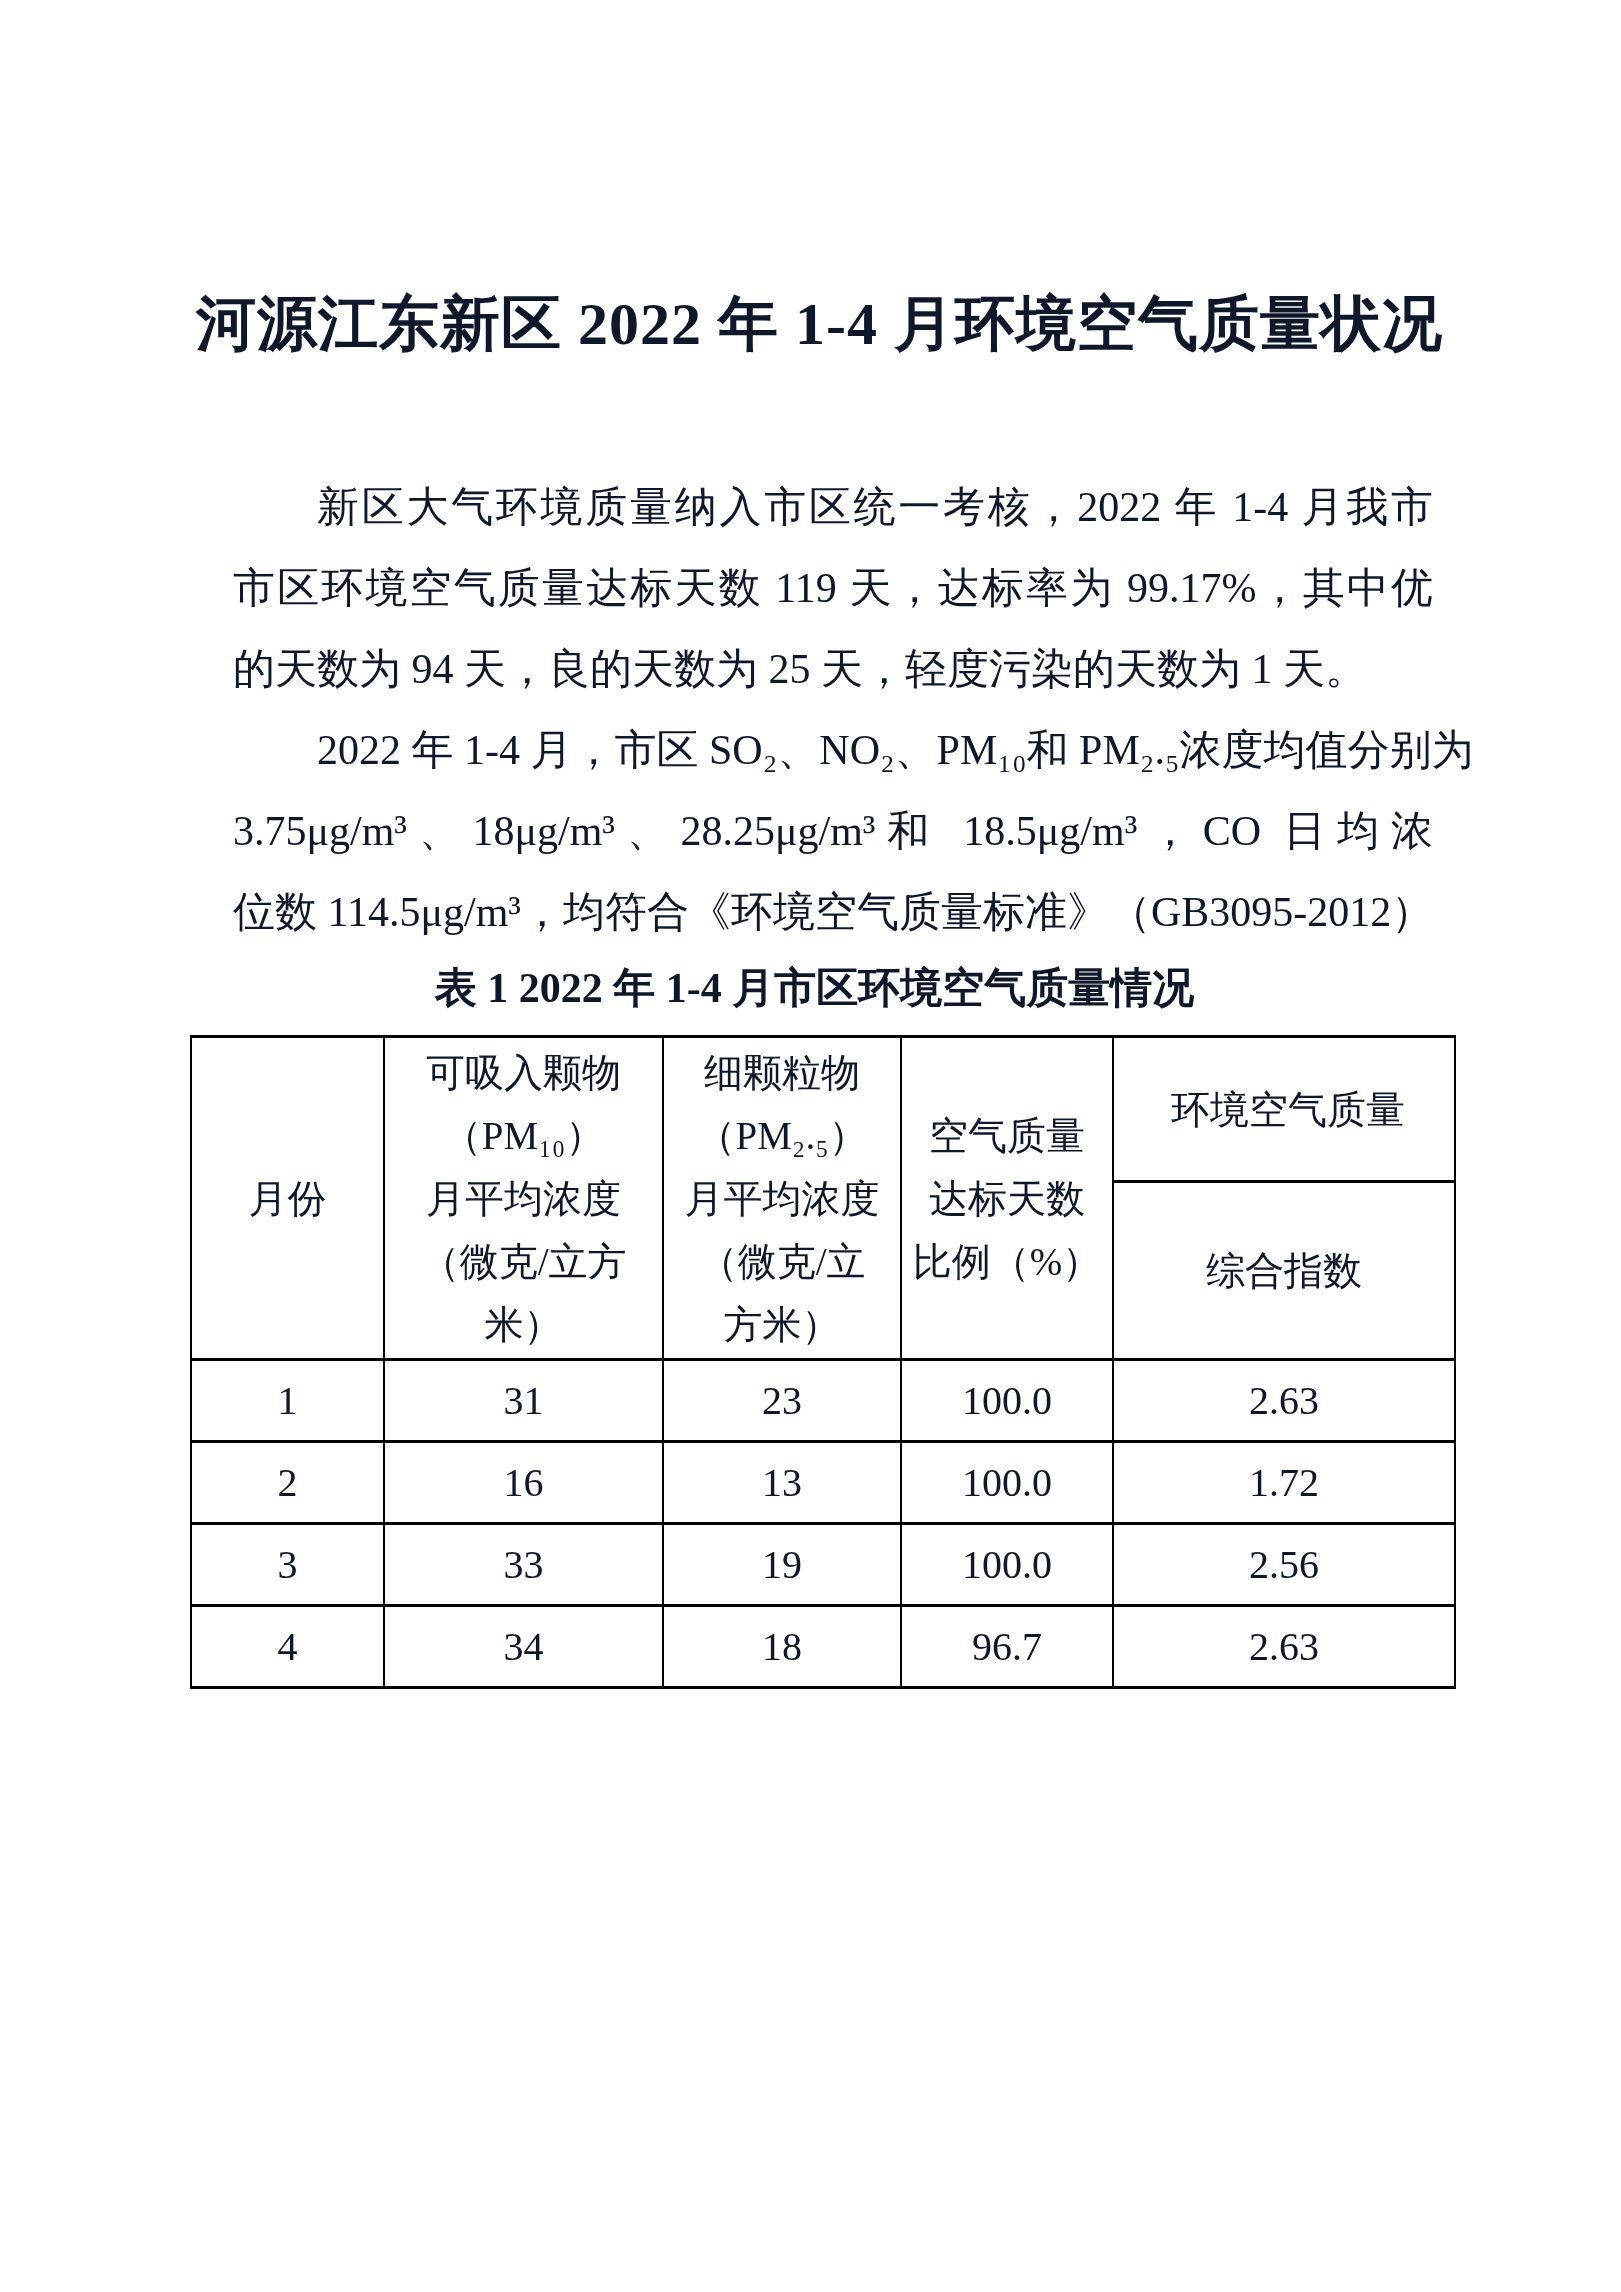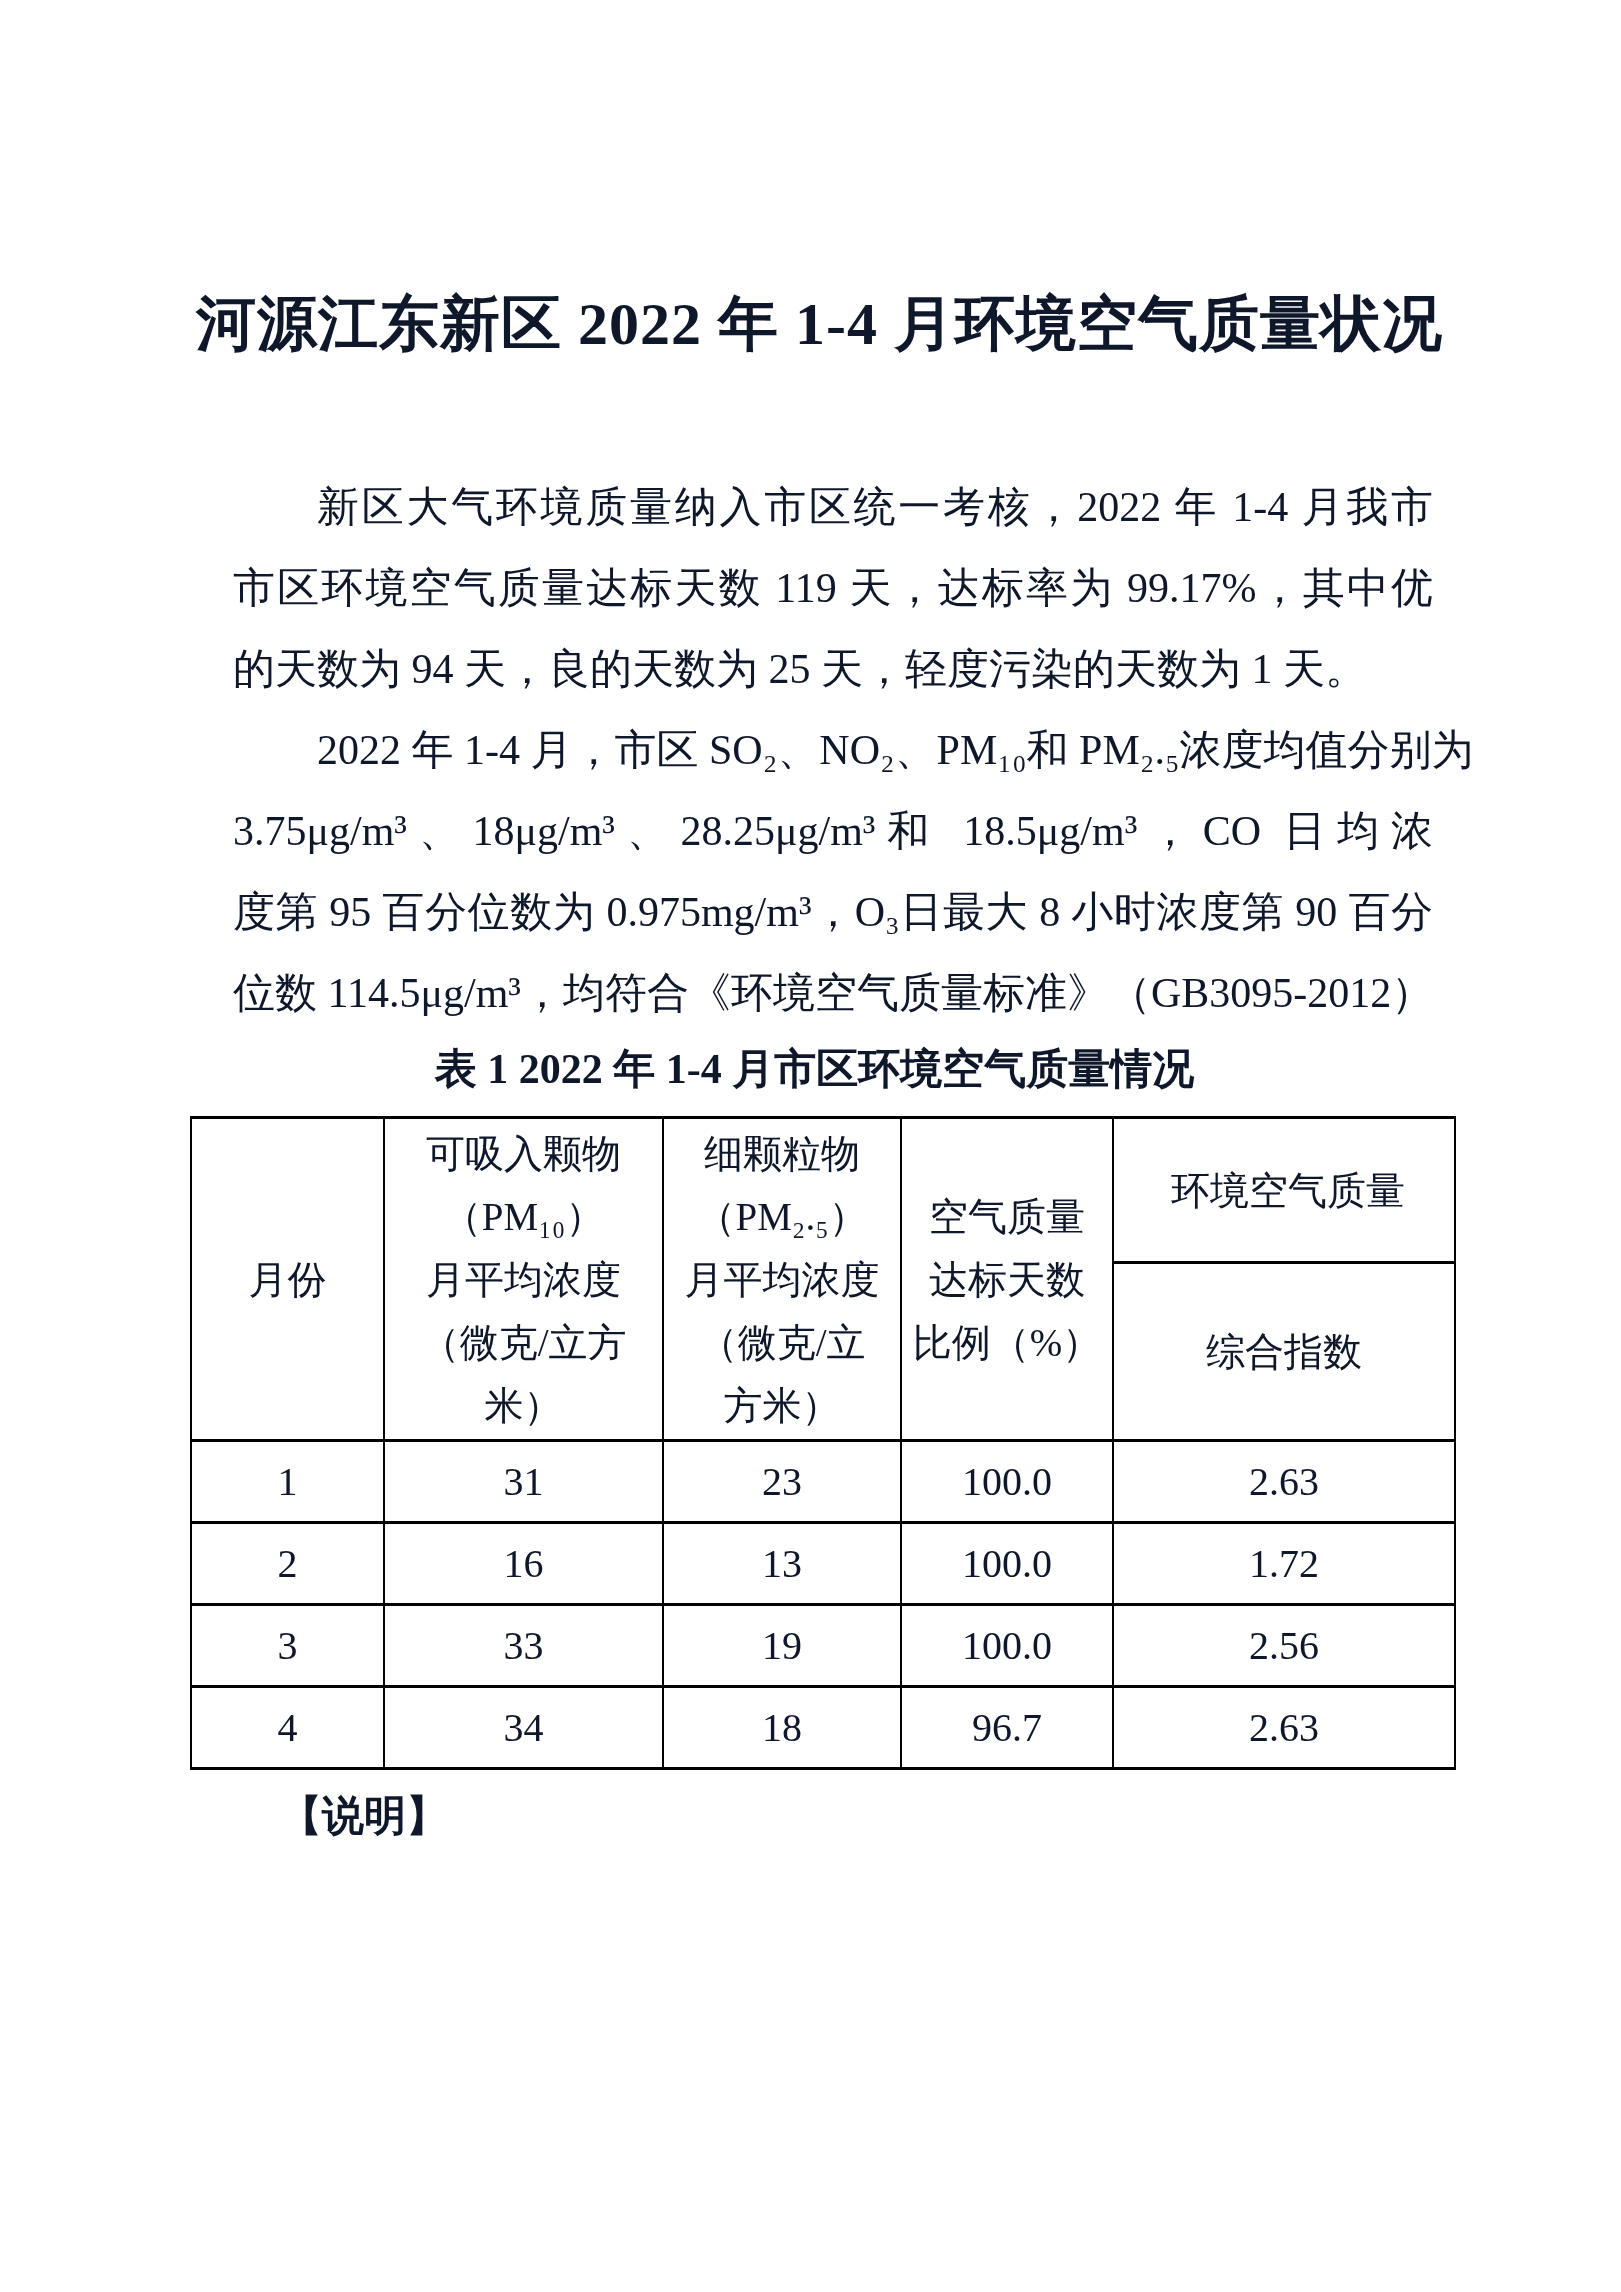"度第 95 百分位数为 0.975mg/m³，O₃日最大 8" div.line { html: <div>度第 95 百分位数为 0.975mg/m³，O₃日最大 8 小时浓度第 90 百分</div> -> none }
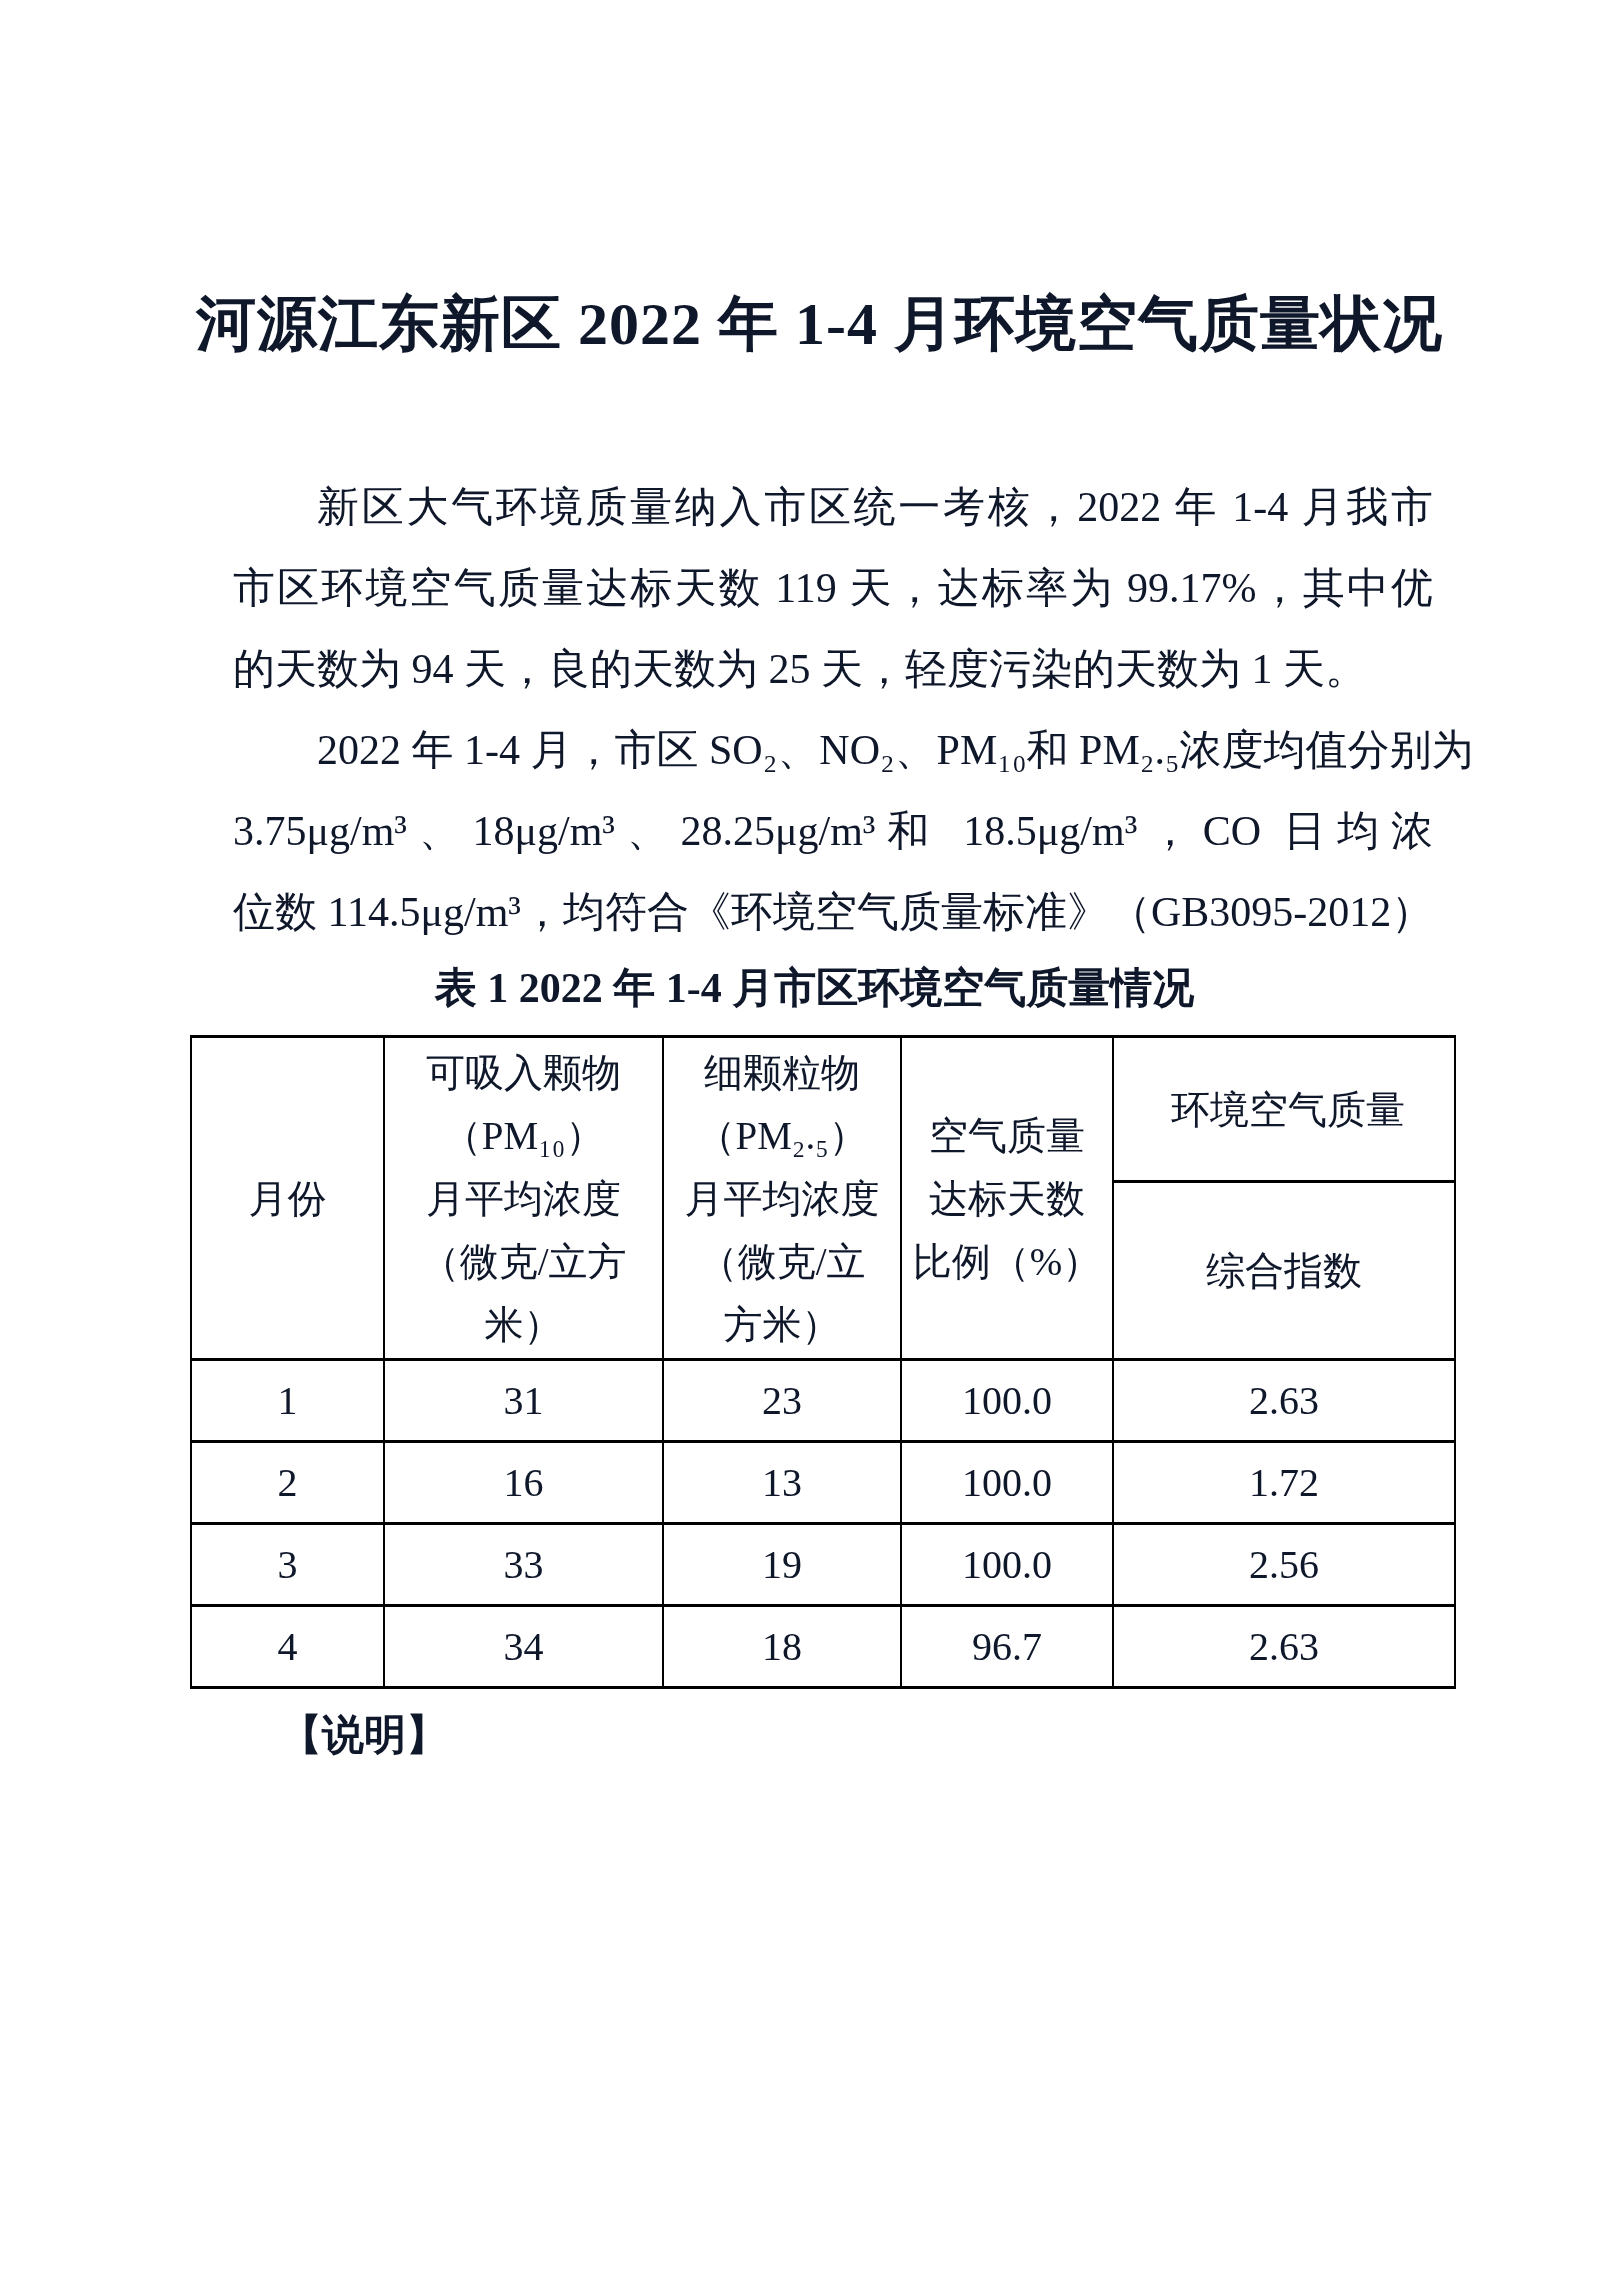"【说明】" div.notes-heading { html: <div>【说明】</div> -> none }
